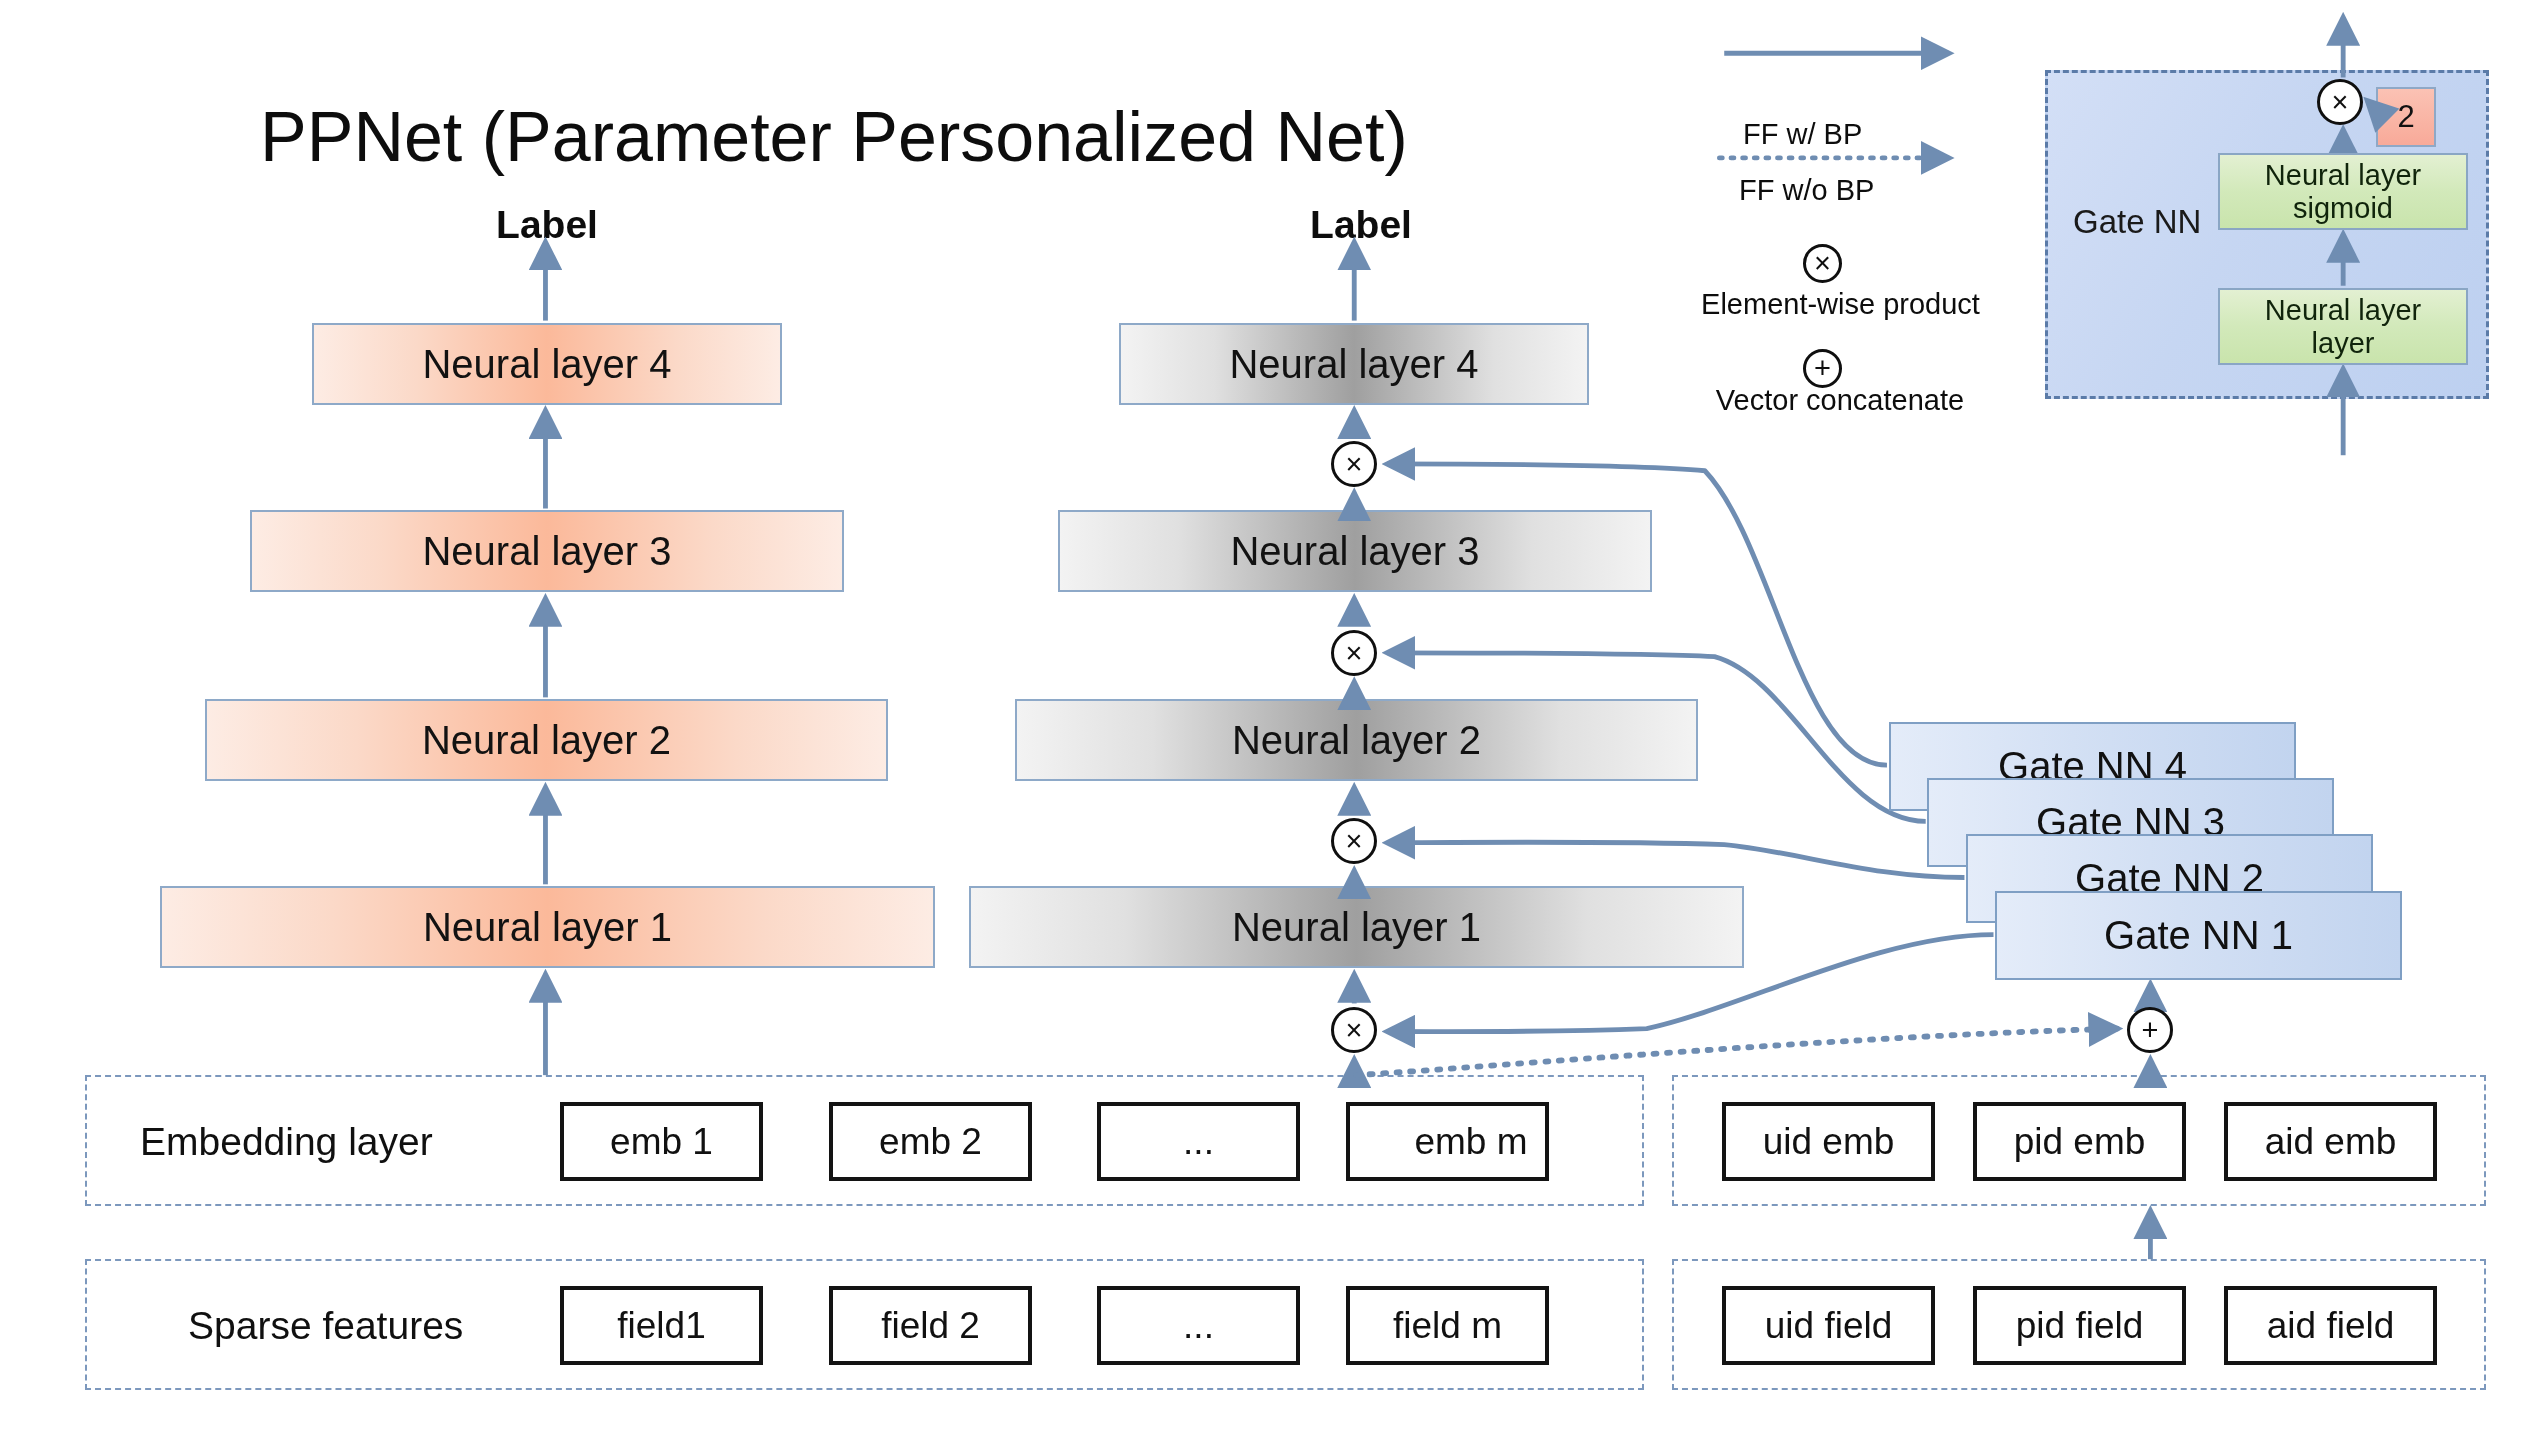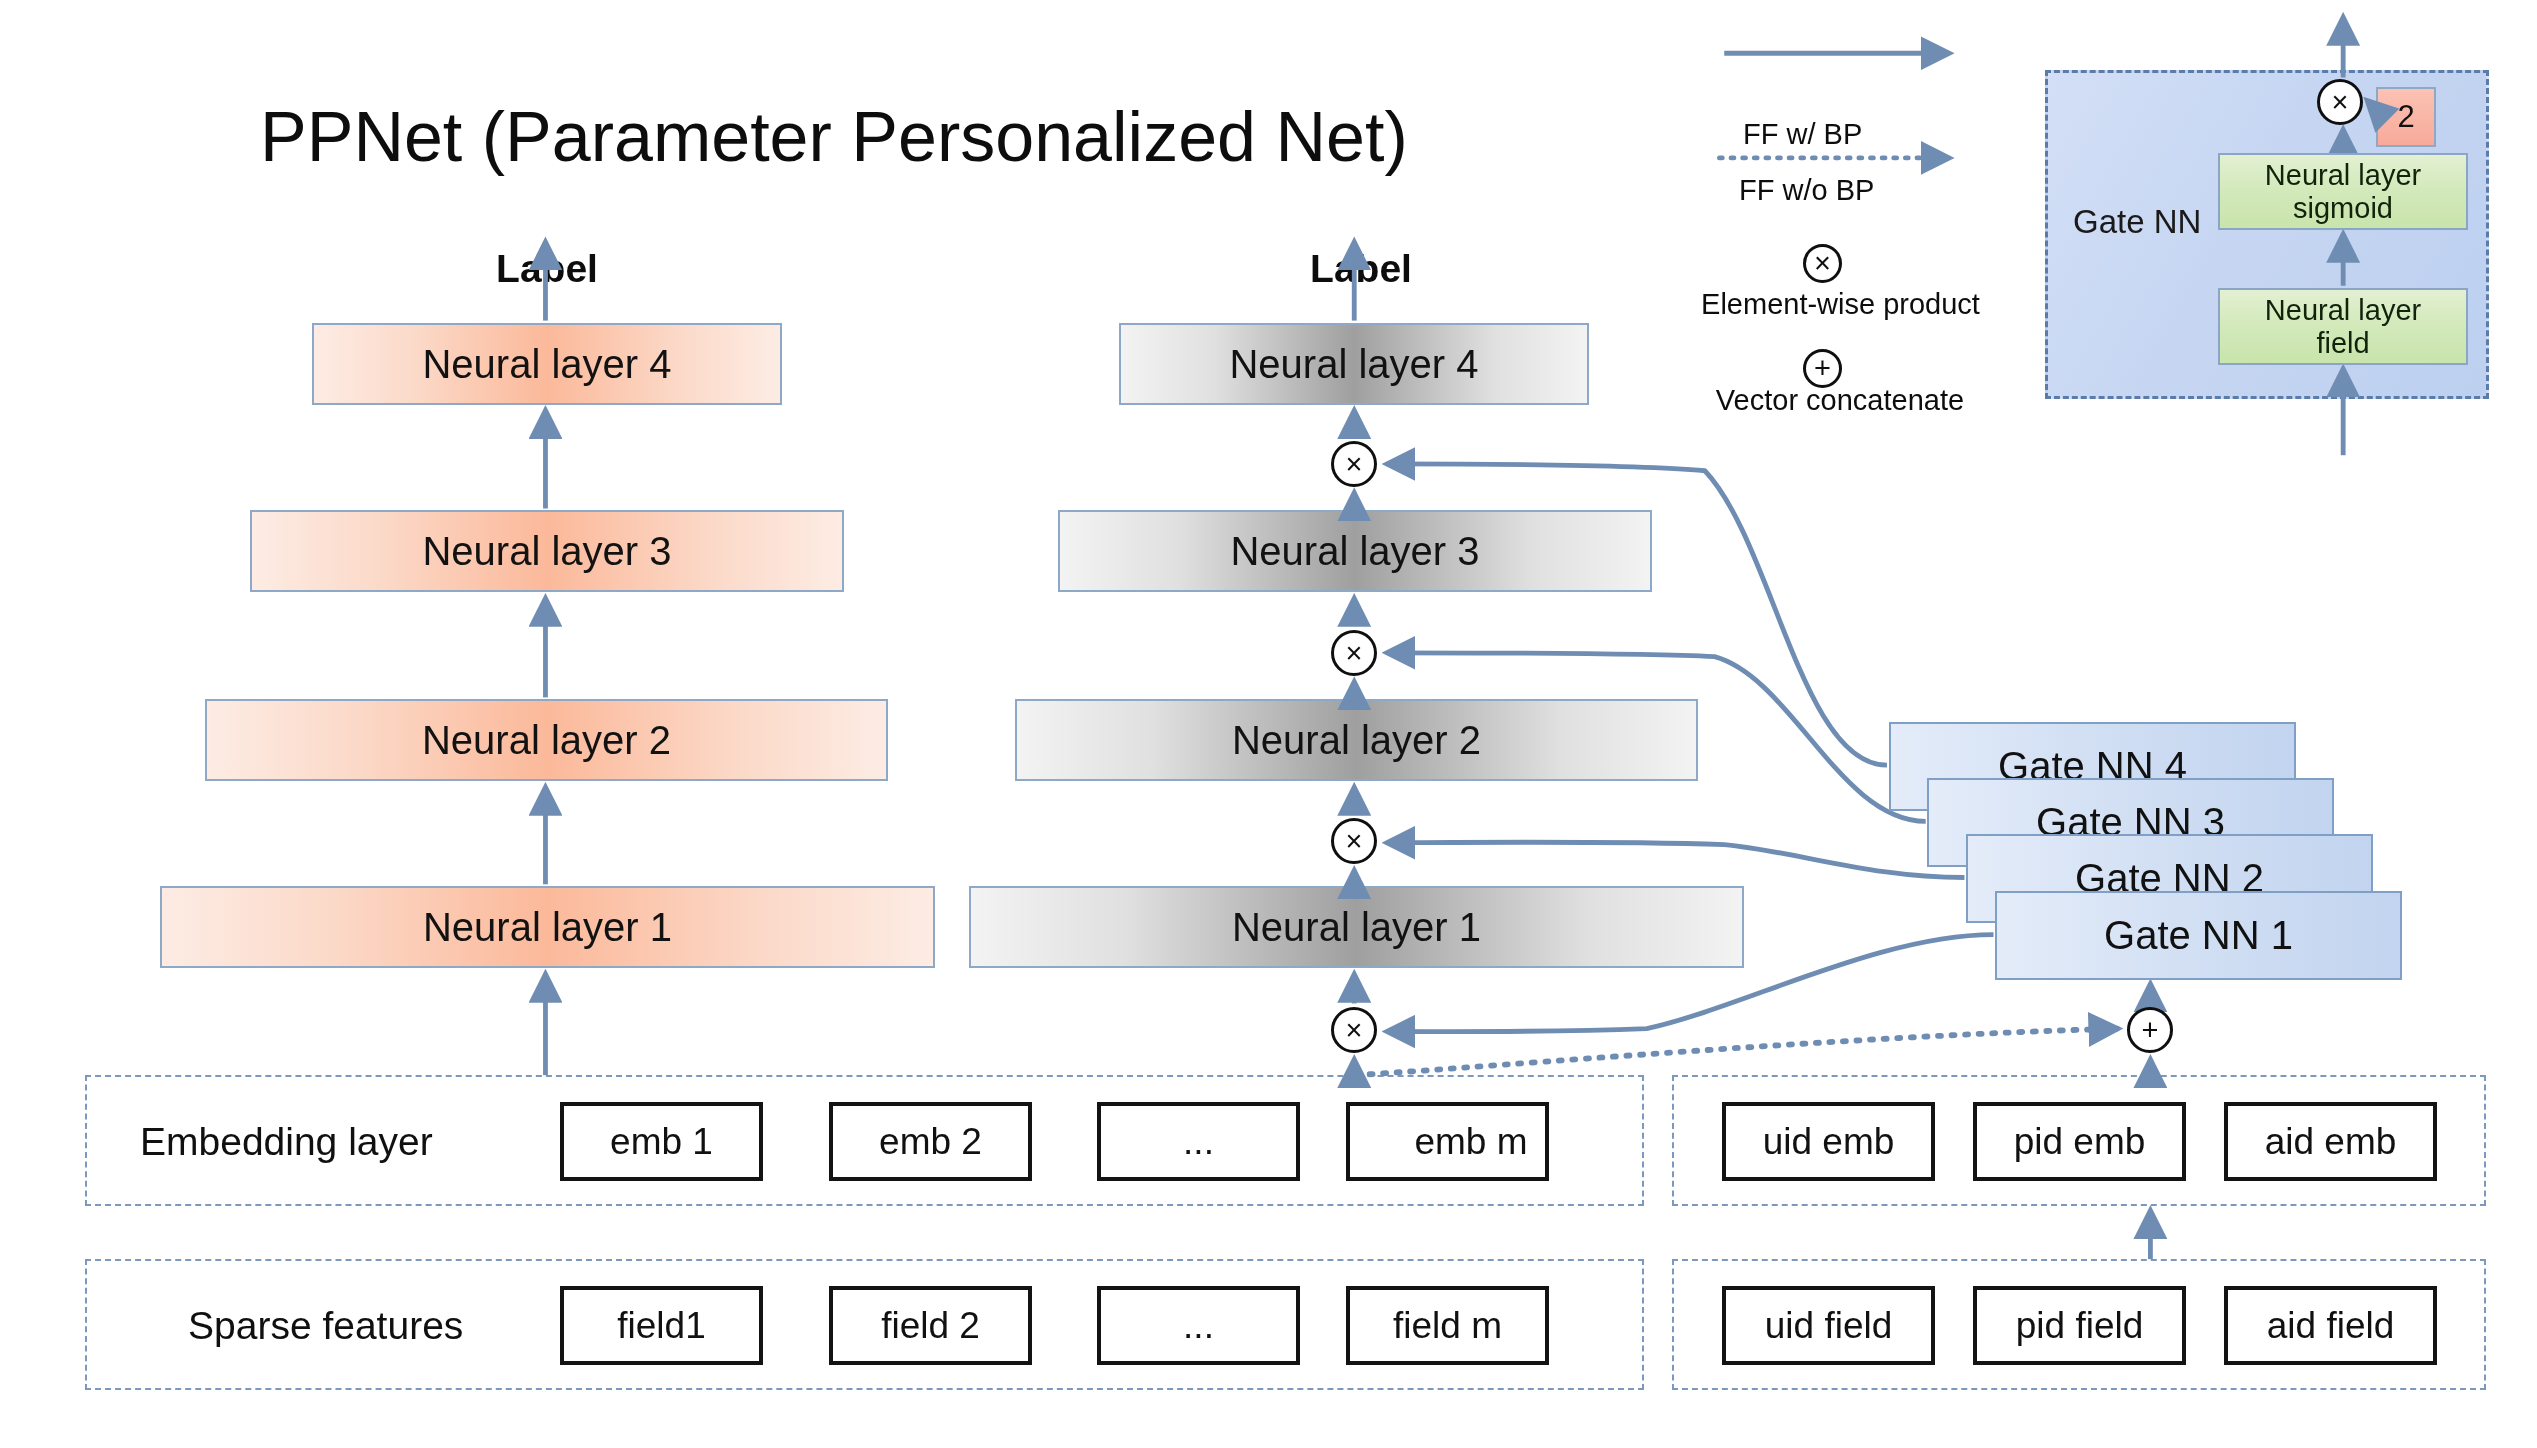"Label" .label-txt { margin-top: 44px -> none }
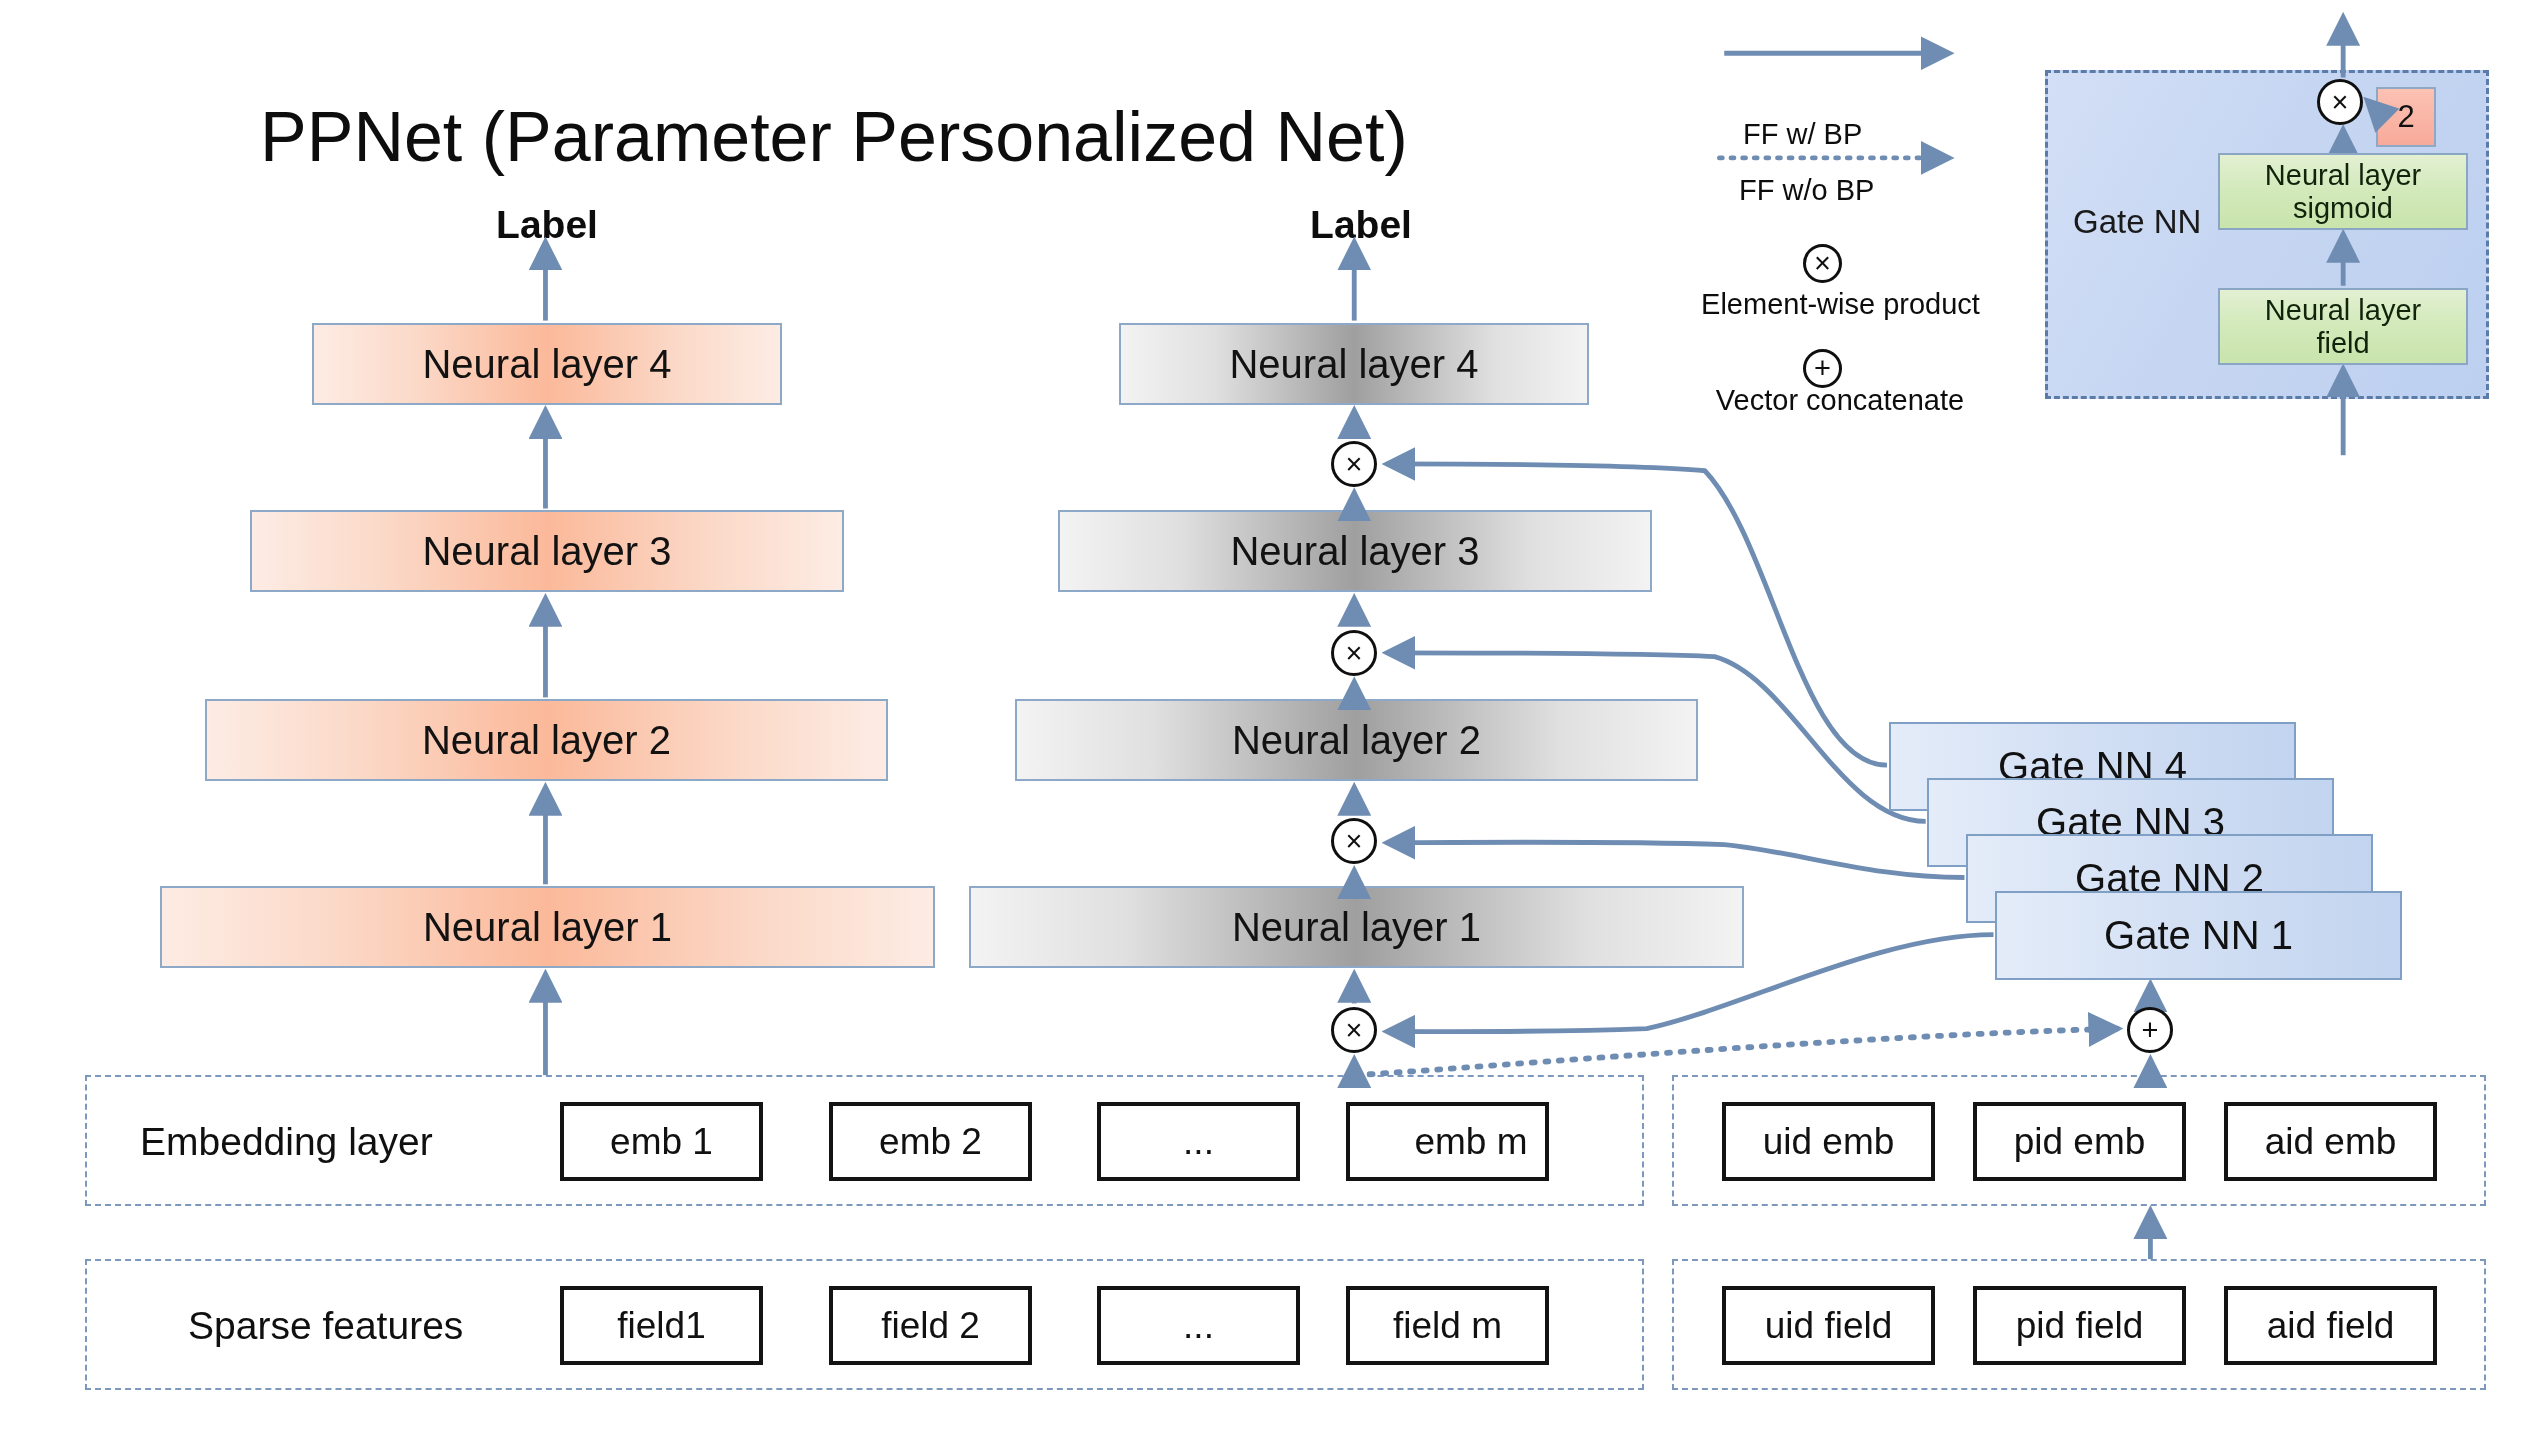"field" span { text: field -> layer }
